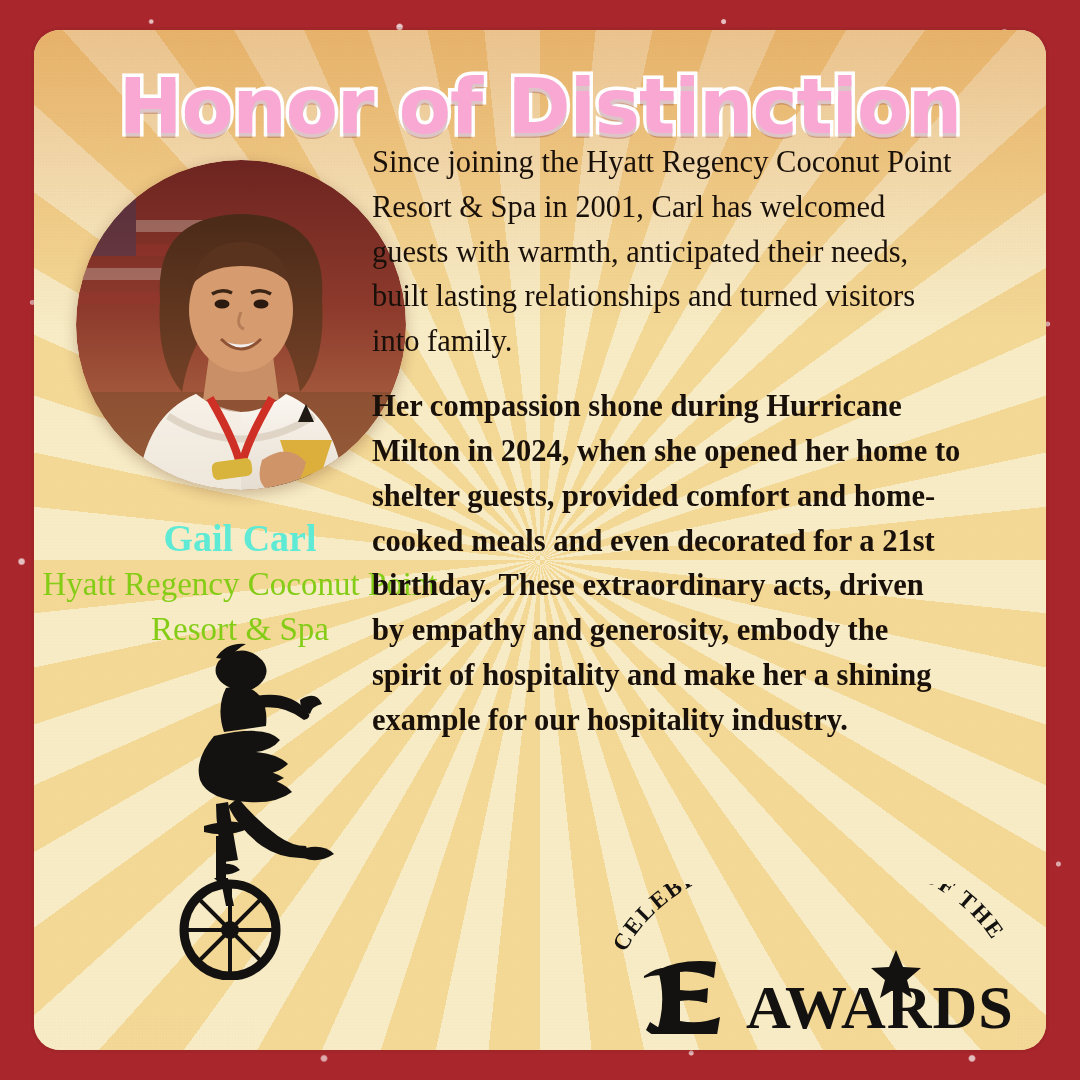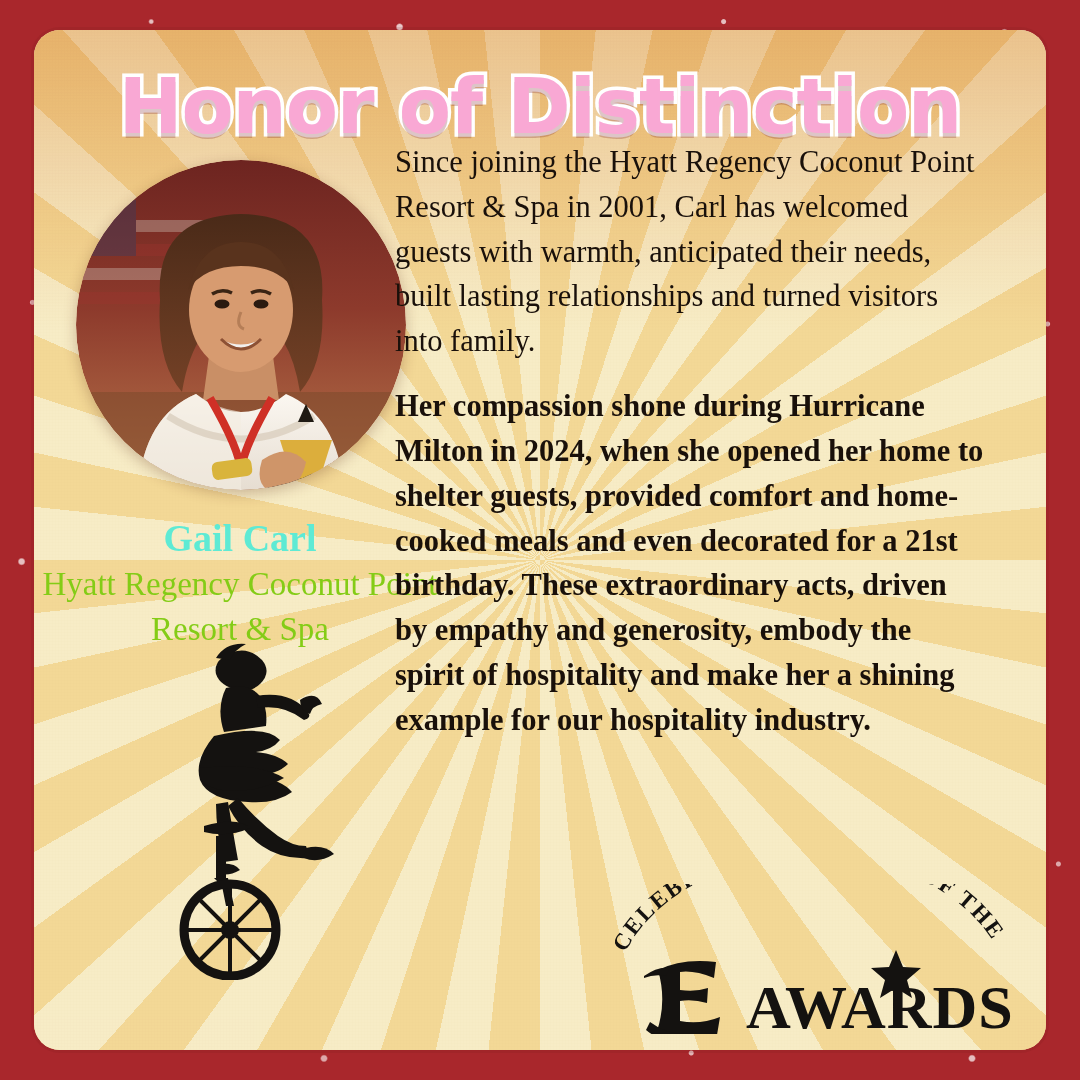"Since joining the Hyatt Regency" .bio { left: 395px -> 372px }
